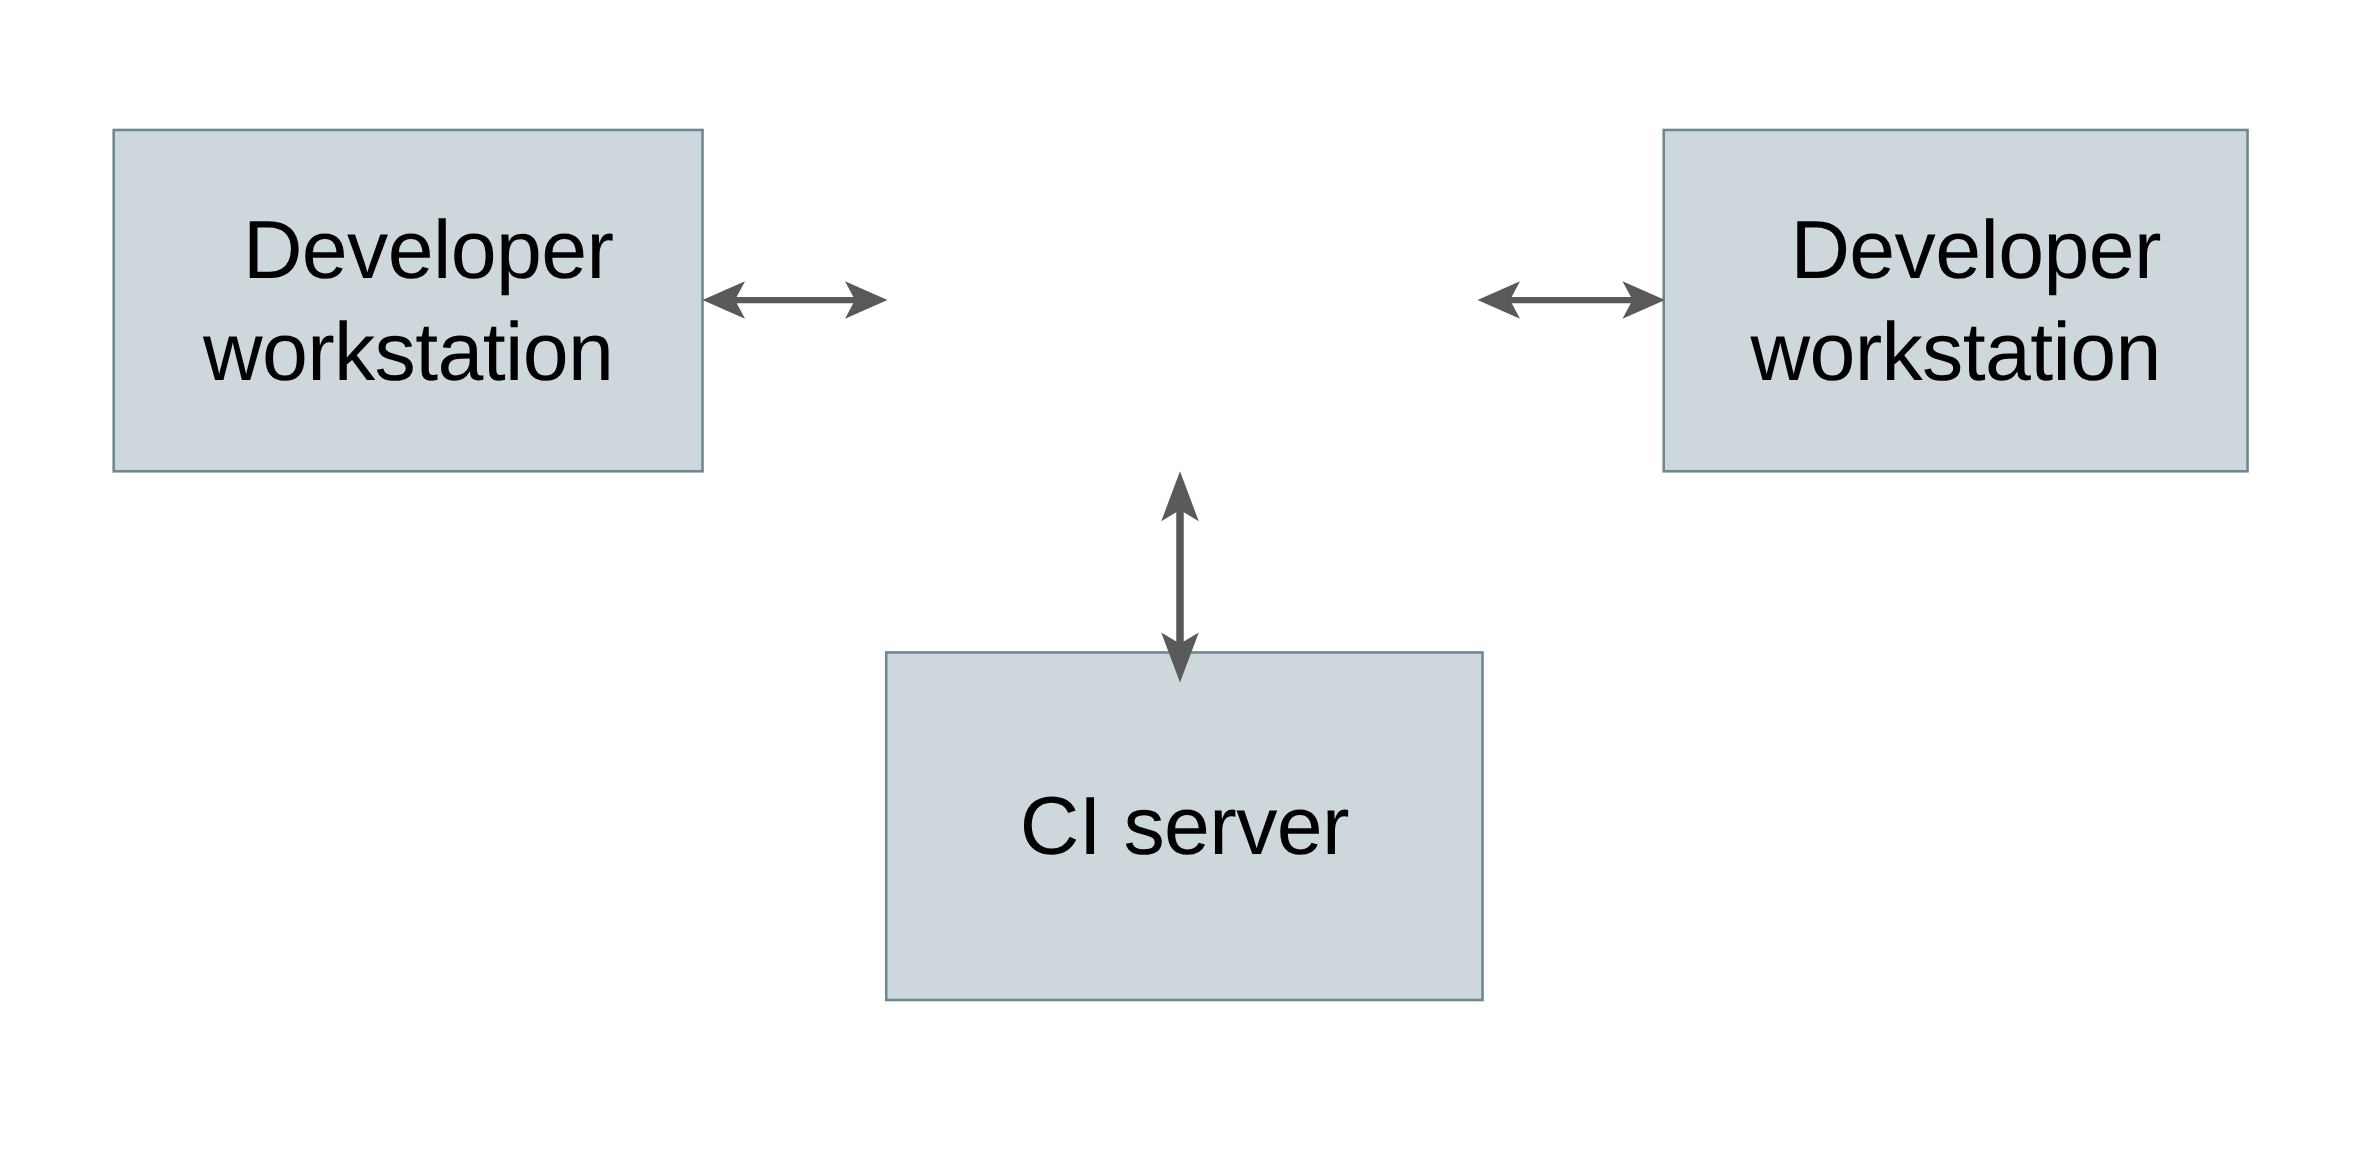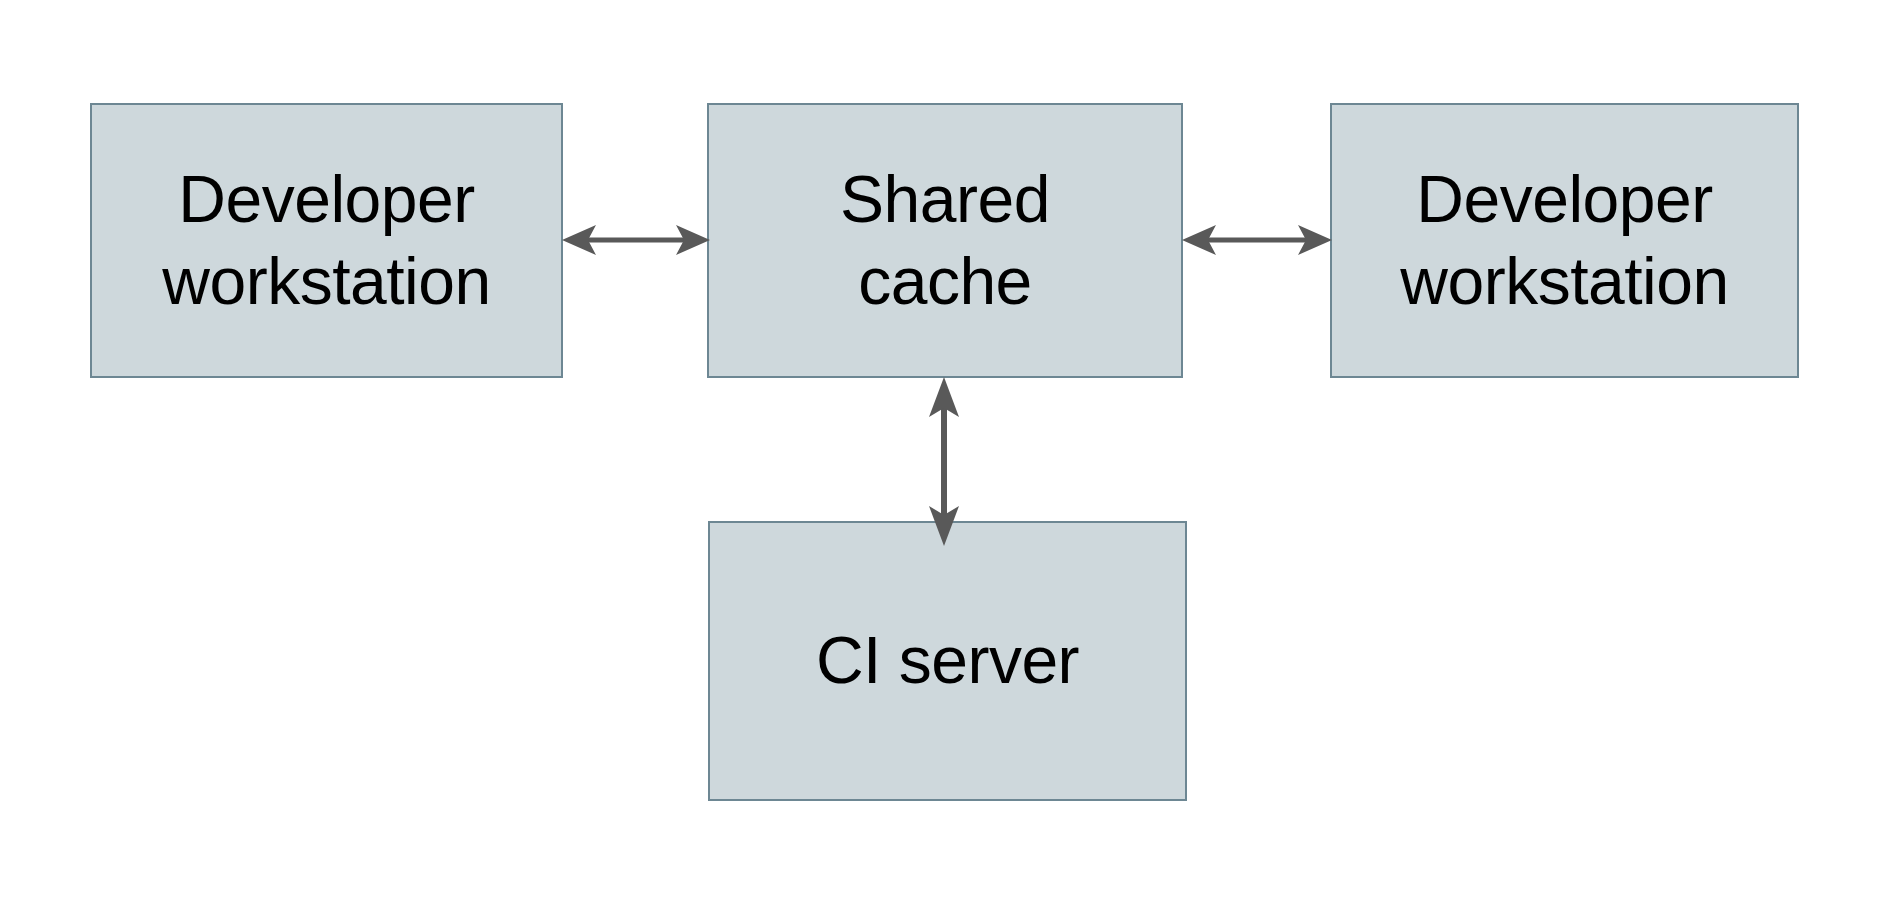"Developer" .node-label { text-align: none -> right }
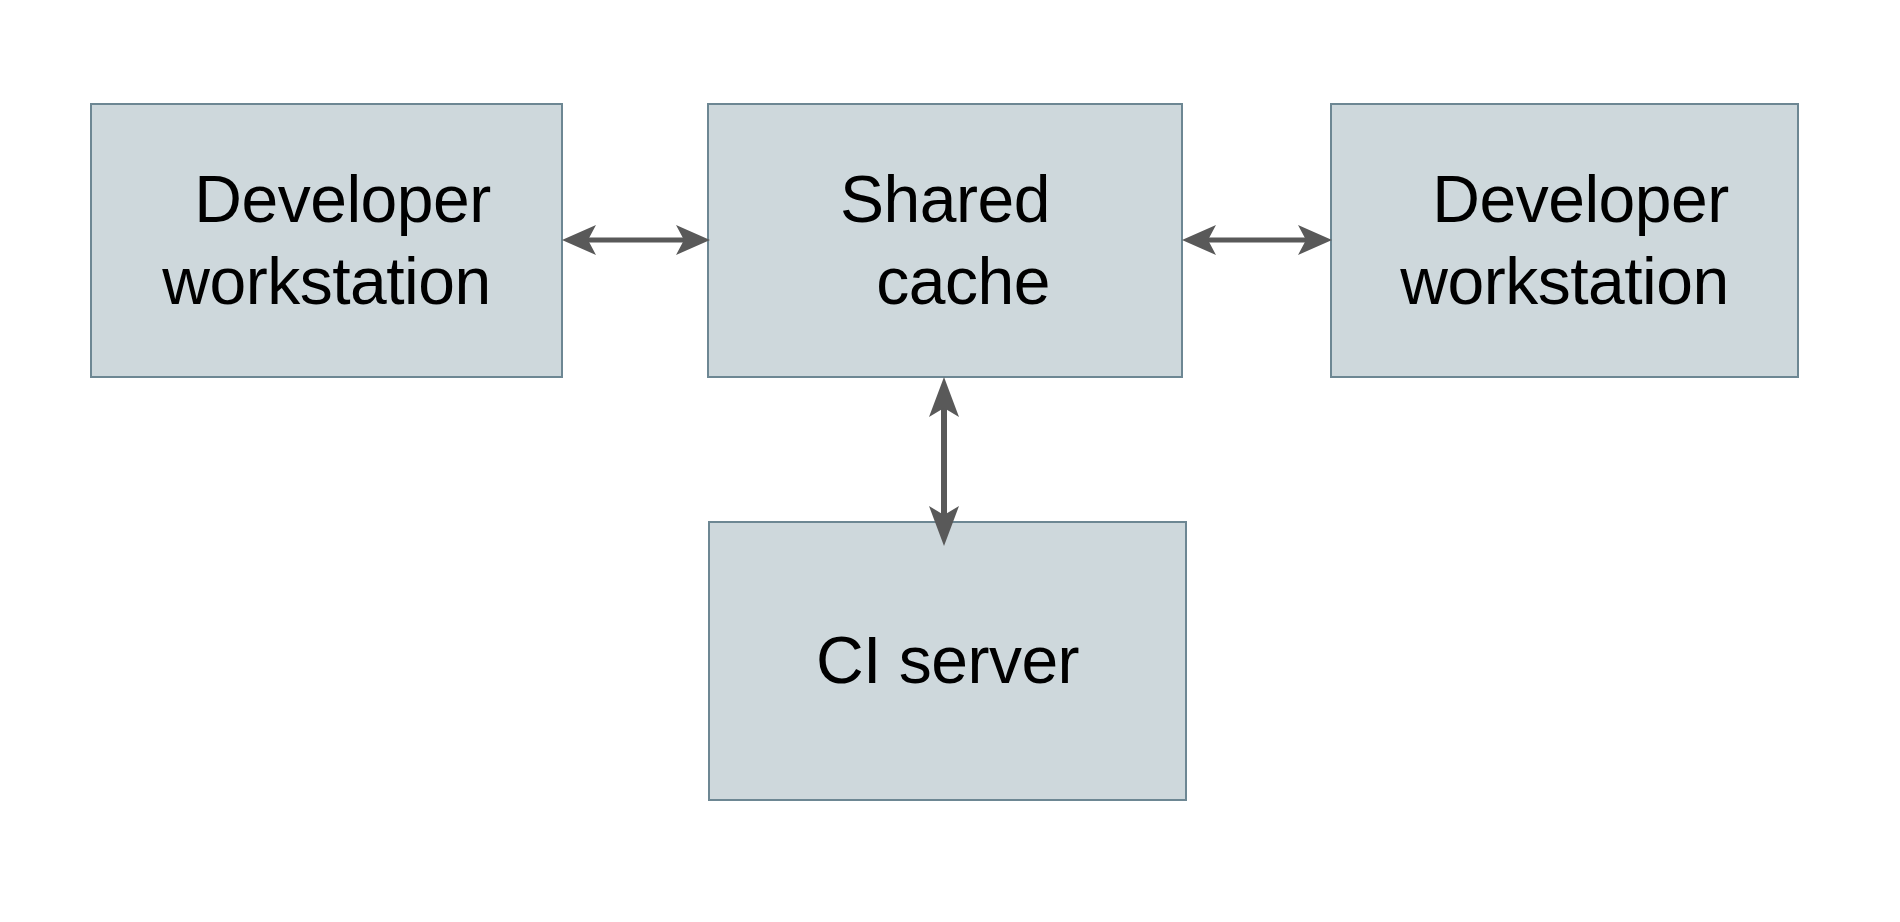"Shared" div.node { html: <div> <span>Shared cache</span> </div> -> none }
